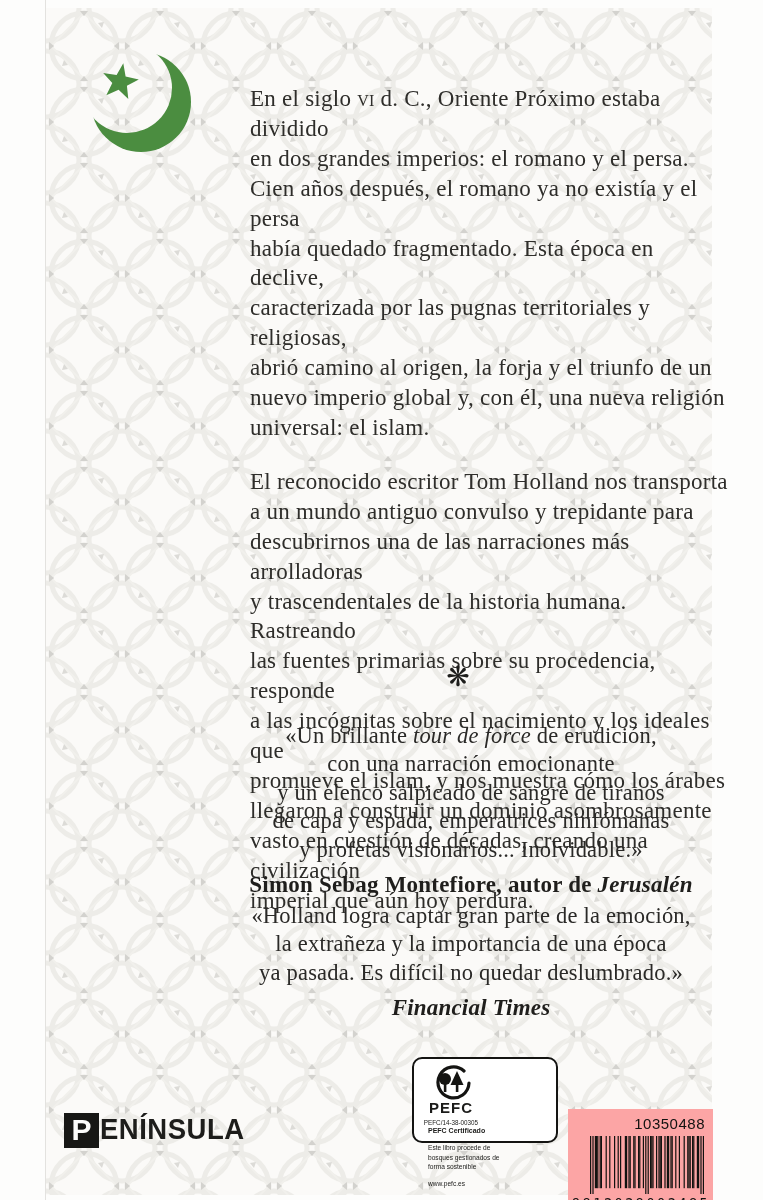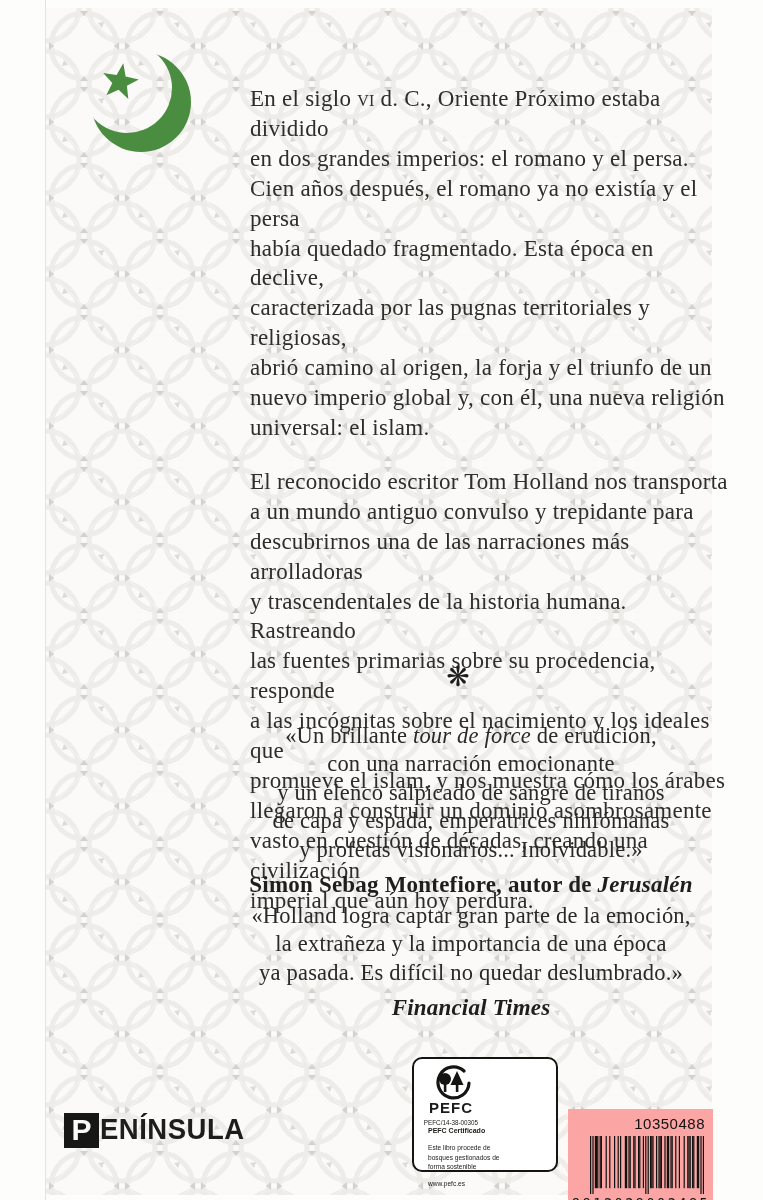"PEFC" .pefc-box { height: 115px -> 86px }
